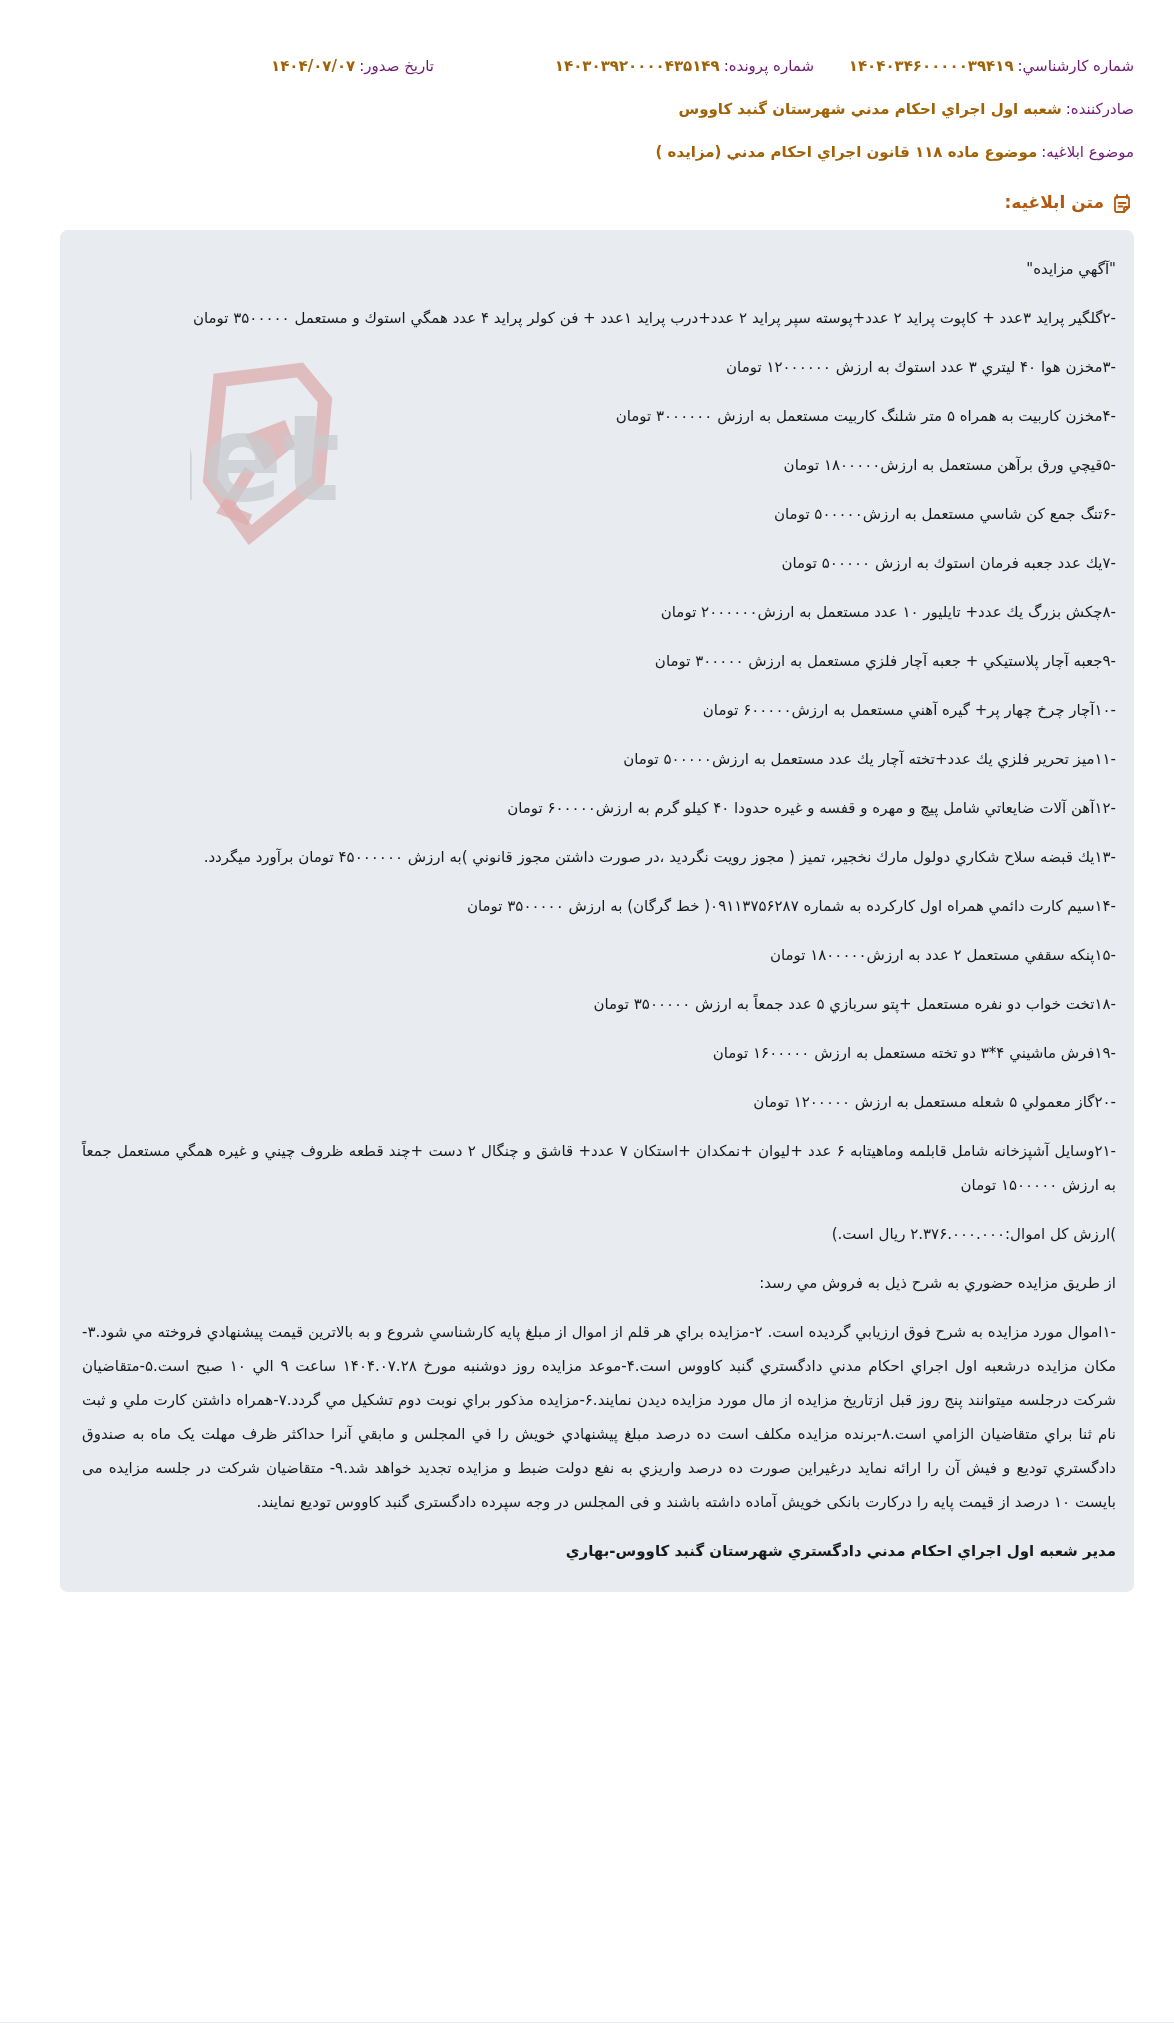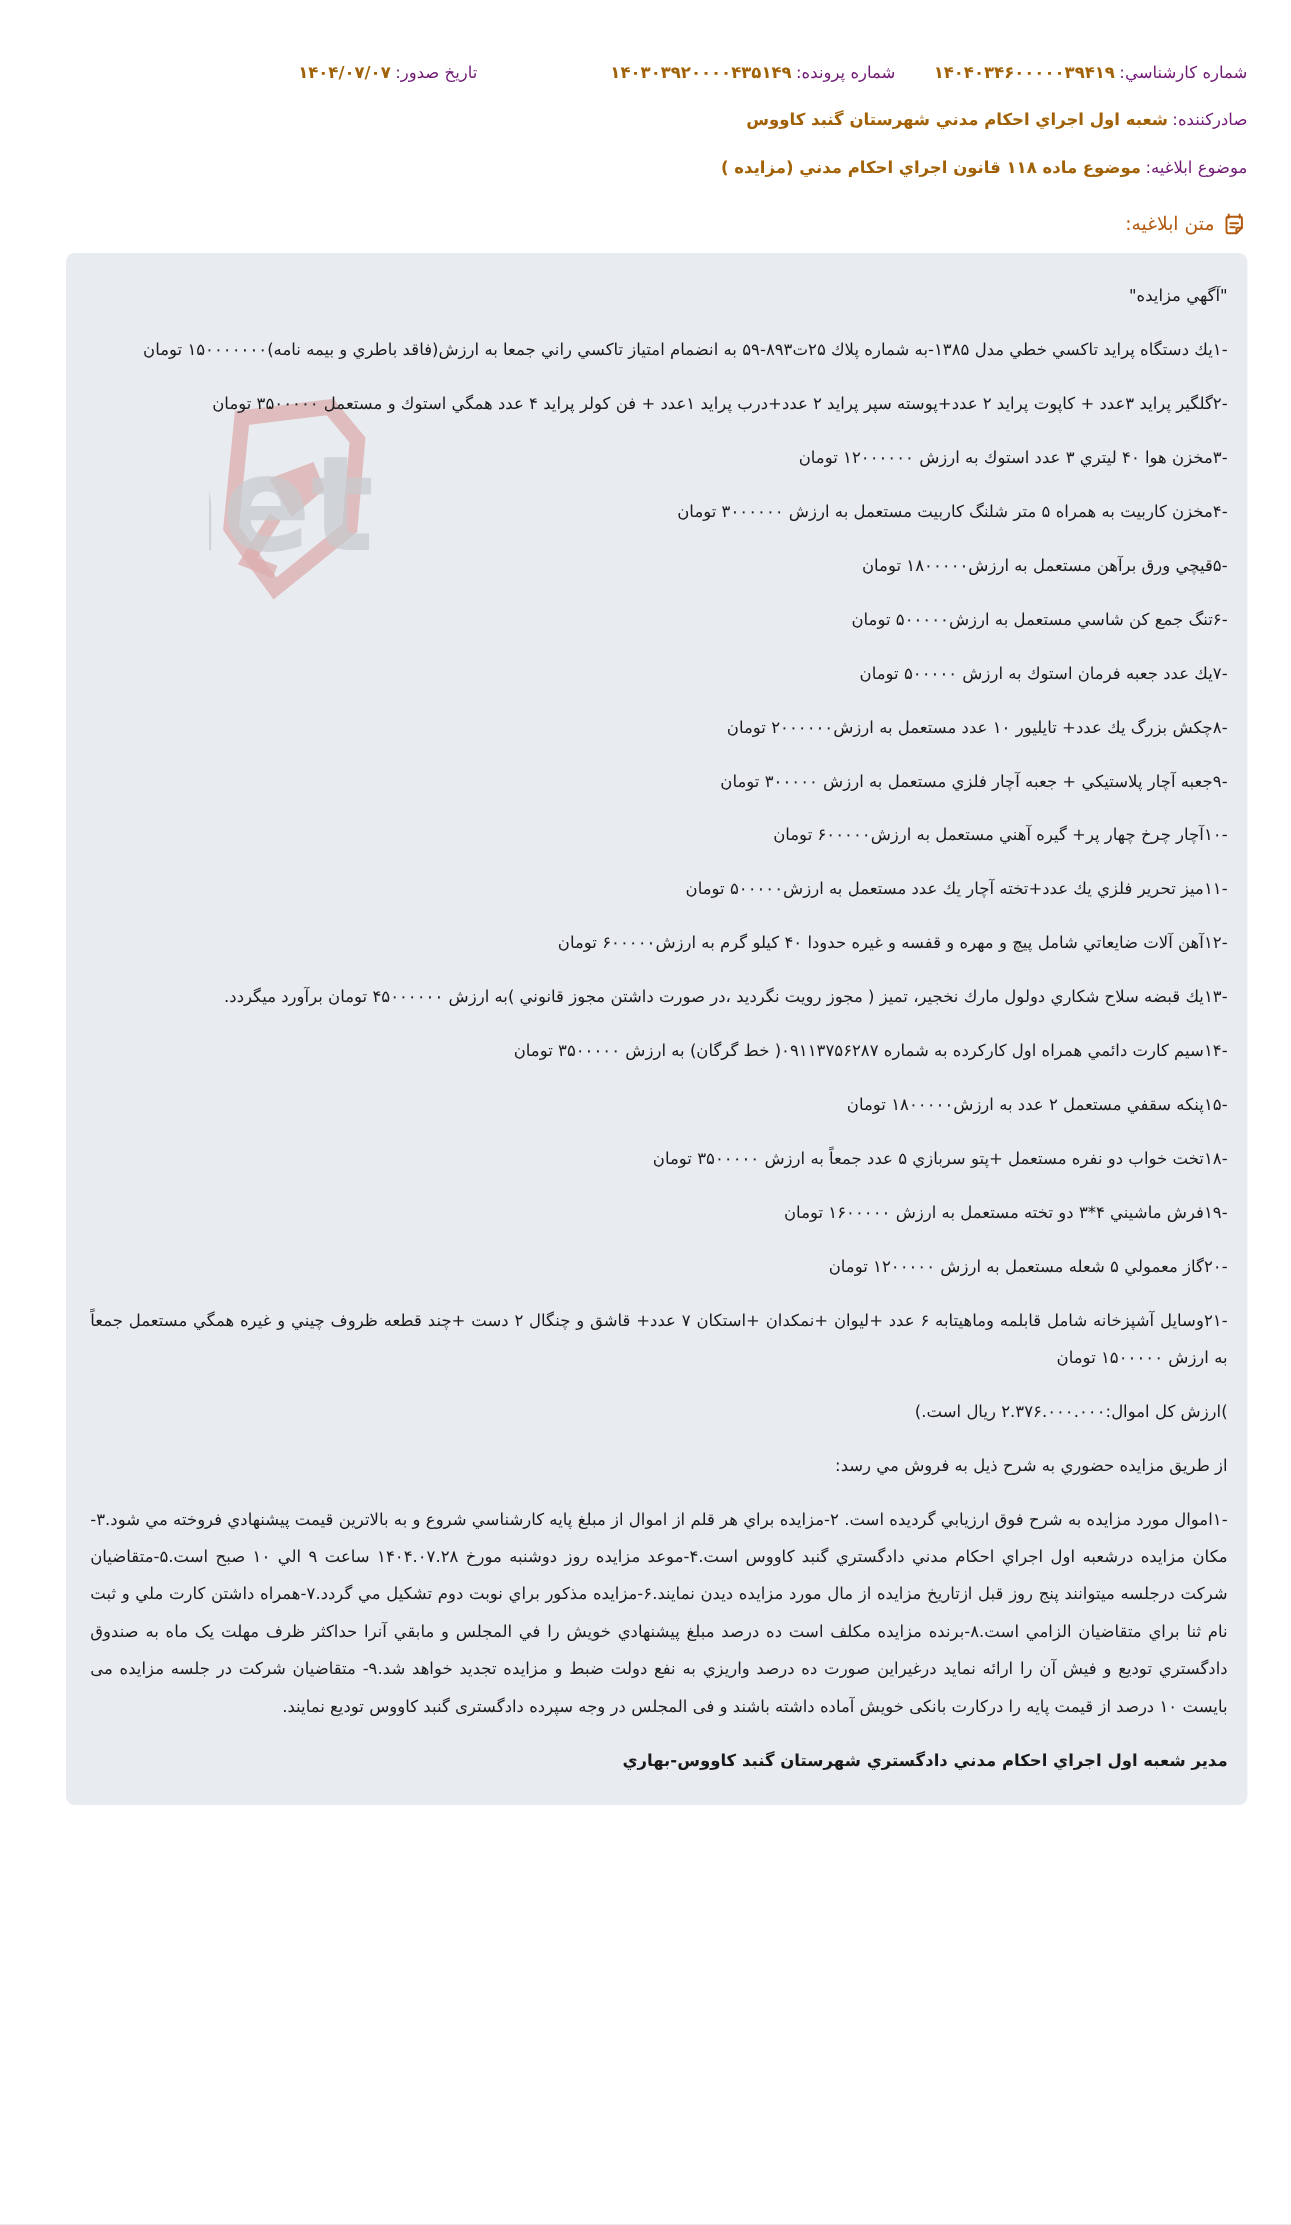"متن ابلاغیه:" .section-title { align-items: center -> none; font-weight: normal -> bold }
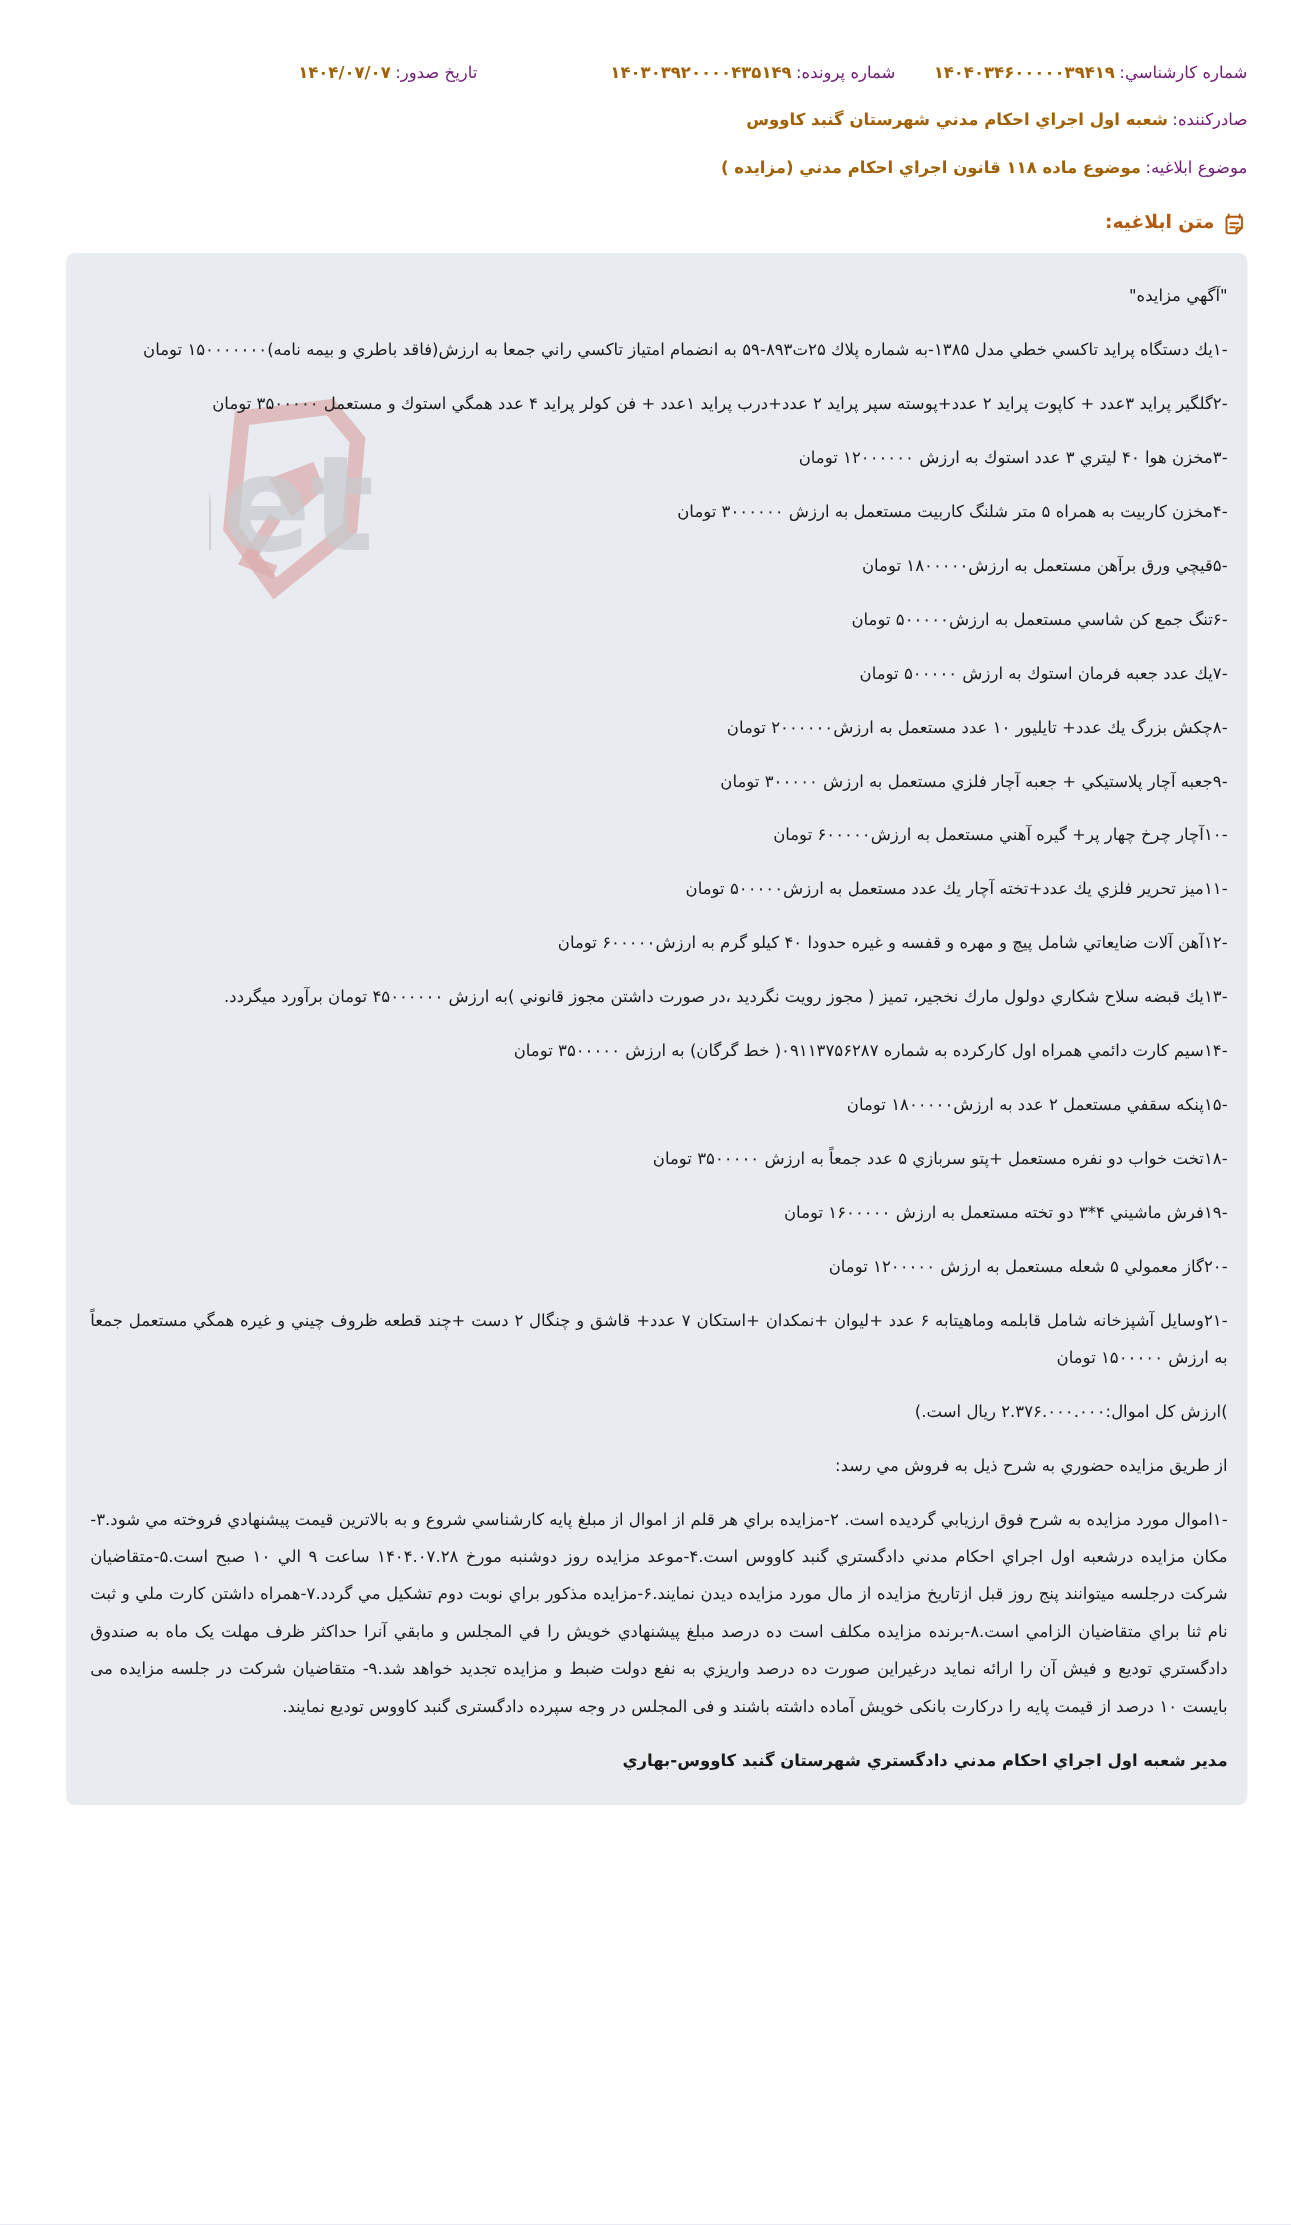"-۱يك دستگاه پرايد تاكسي خطي" p.item { html: <p>-۱يك دستگاه پرايد تاكسي خطي مدل ۱۳۸۵-به شماره پلاك ۲۵ت۸۹۳-۵۹ به انضمام امتياز تاكسي راني جمعا به ارزش(فاقد باطري و بيمه نامه)۱۵۰۰۰۰۰۰۰ تومان</p> -> none }
